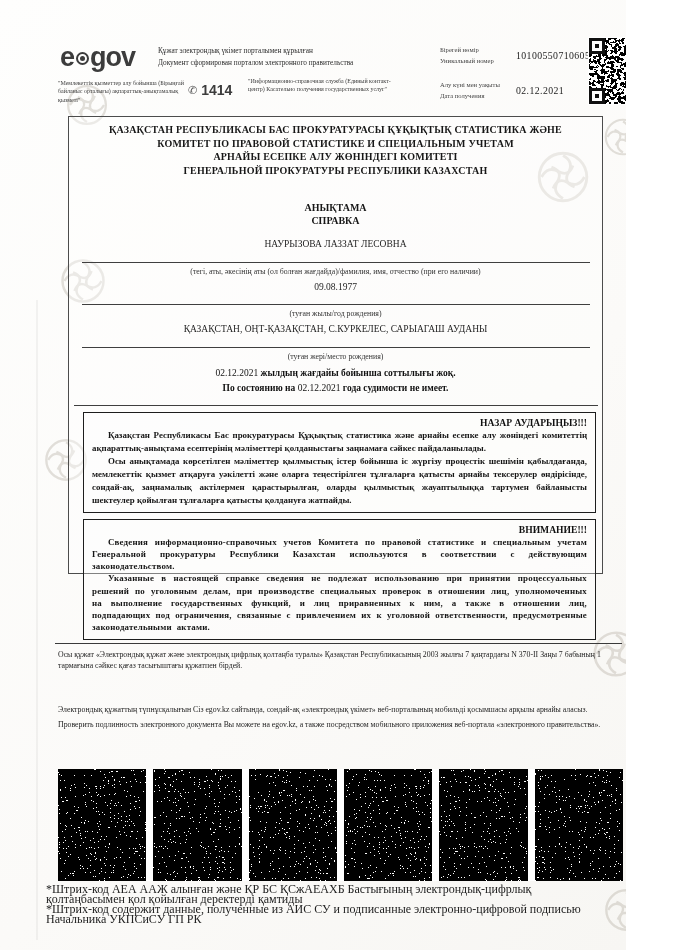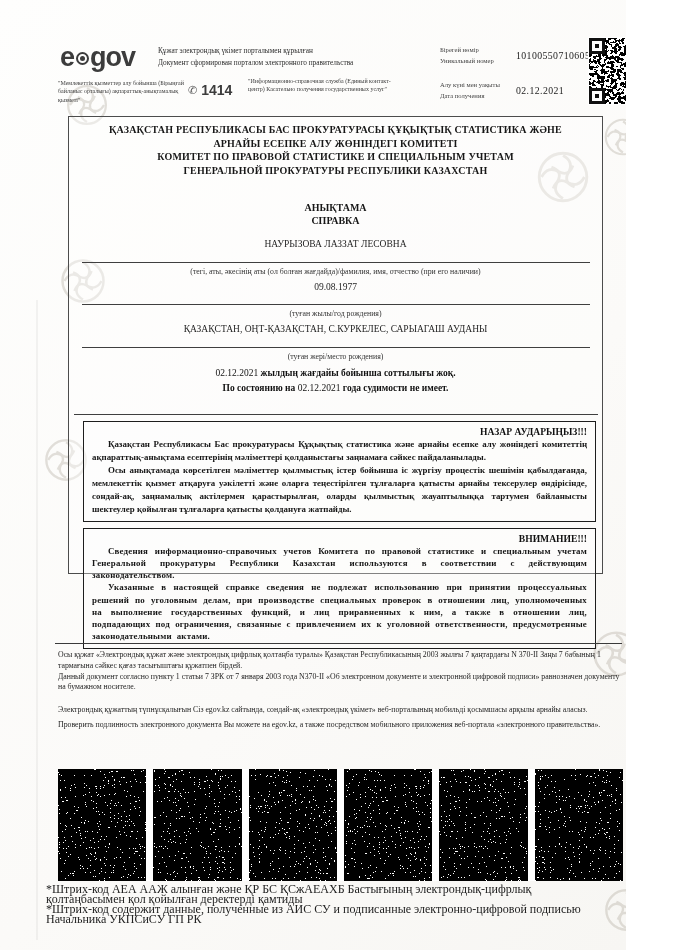"АРНАЙЫ ЕСЕПКЕ АЛУ ЖӨНІНДЕГІ КОМИТЕТІ" div { order: before "КОМИТЕТ ПО ПРАВОВОЙ СТАТИСТИКЕ И" -> after "КОМИТЕТ ПО ПРАВОВОЙ СТАТИСТИКЕ И" }
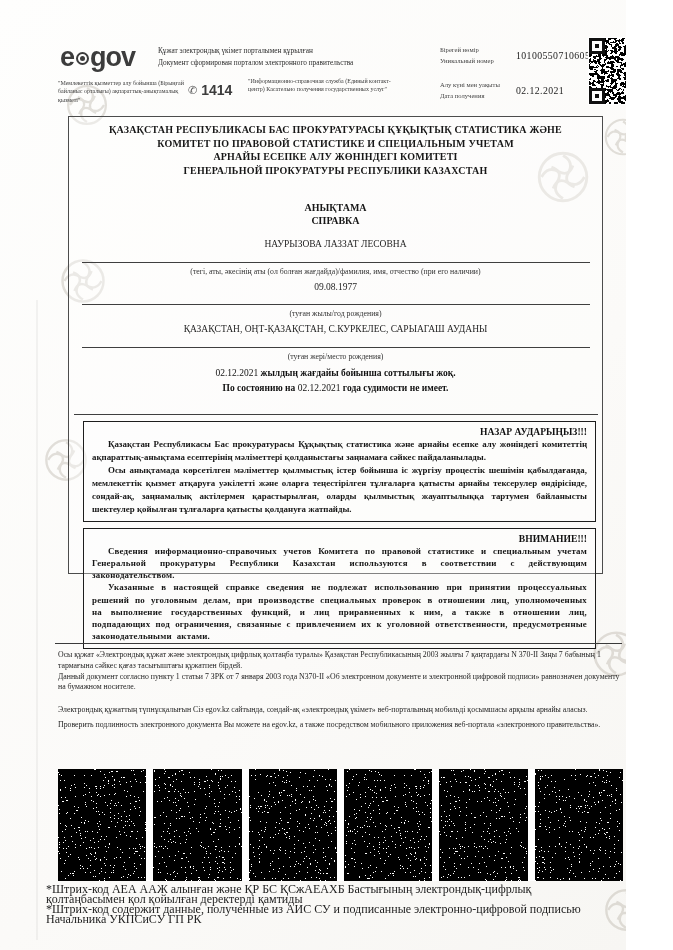"02.12.2021 жылдың жағдайы бойынша" .f-statement-wrap { padding-bottom: 19px -> 10px }
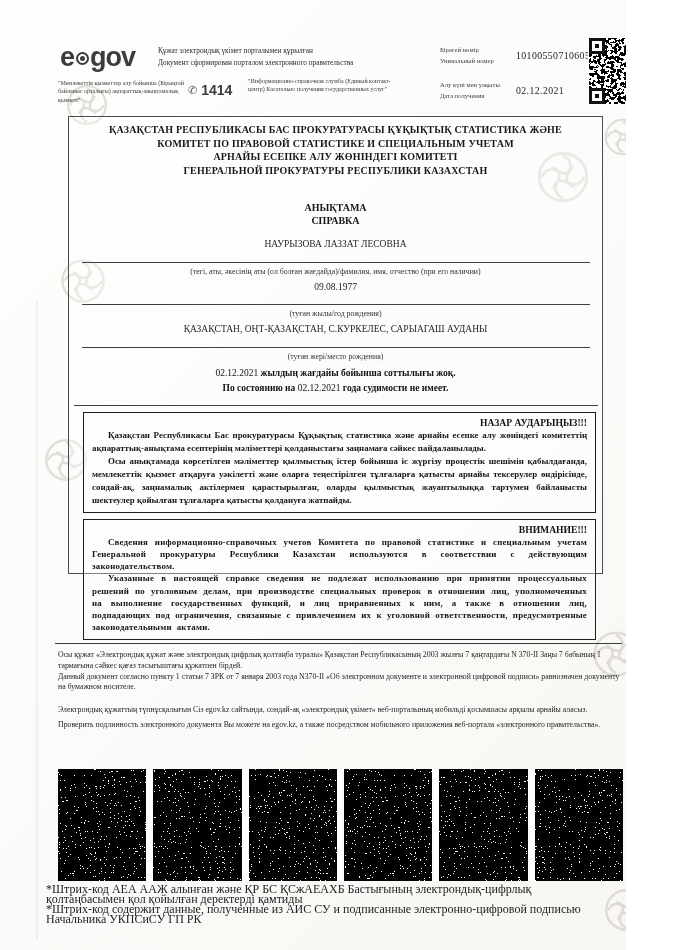"Данный документ согласно пункту 1" p { html: <p>Данный документ согласно пункту 1 статьи 7 ЗРК от 7 января 2003 года N370-II «Об электронном документе и электронной цифровой подписи» равнозначен документу на бумажном носителе.</p> -> none }
